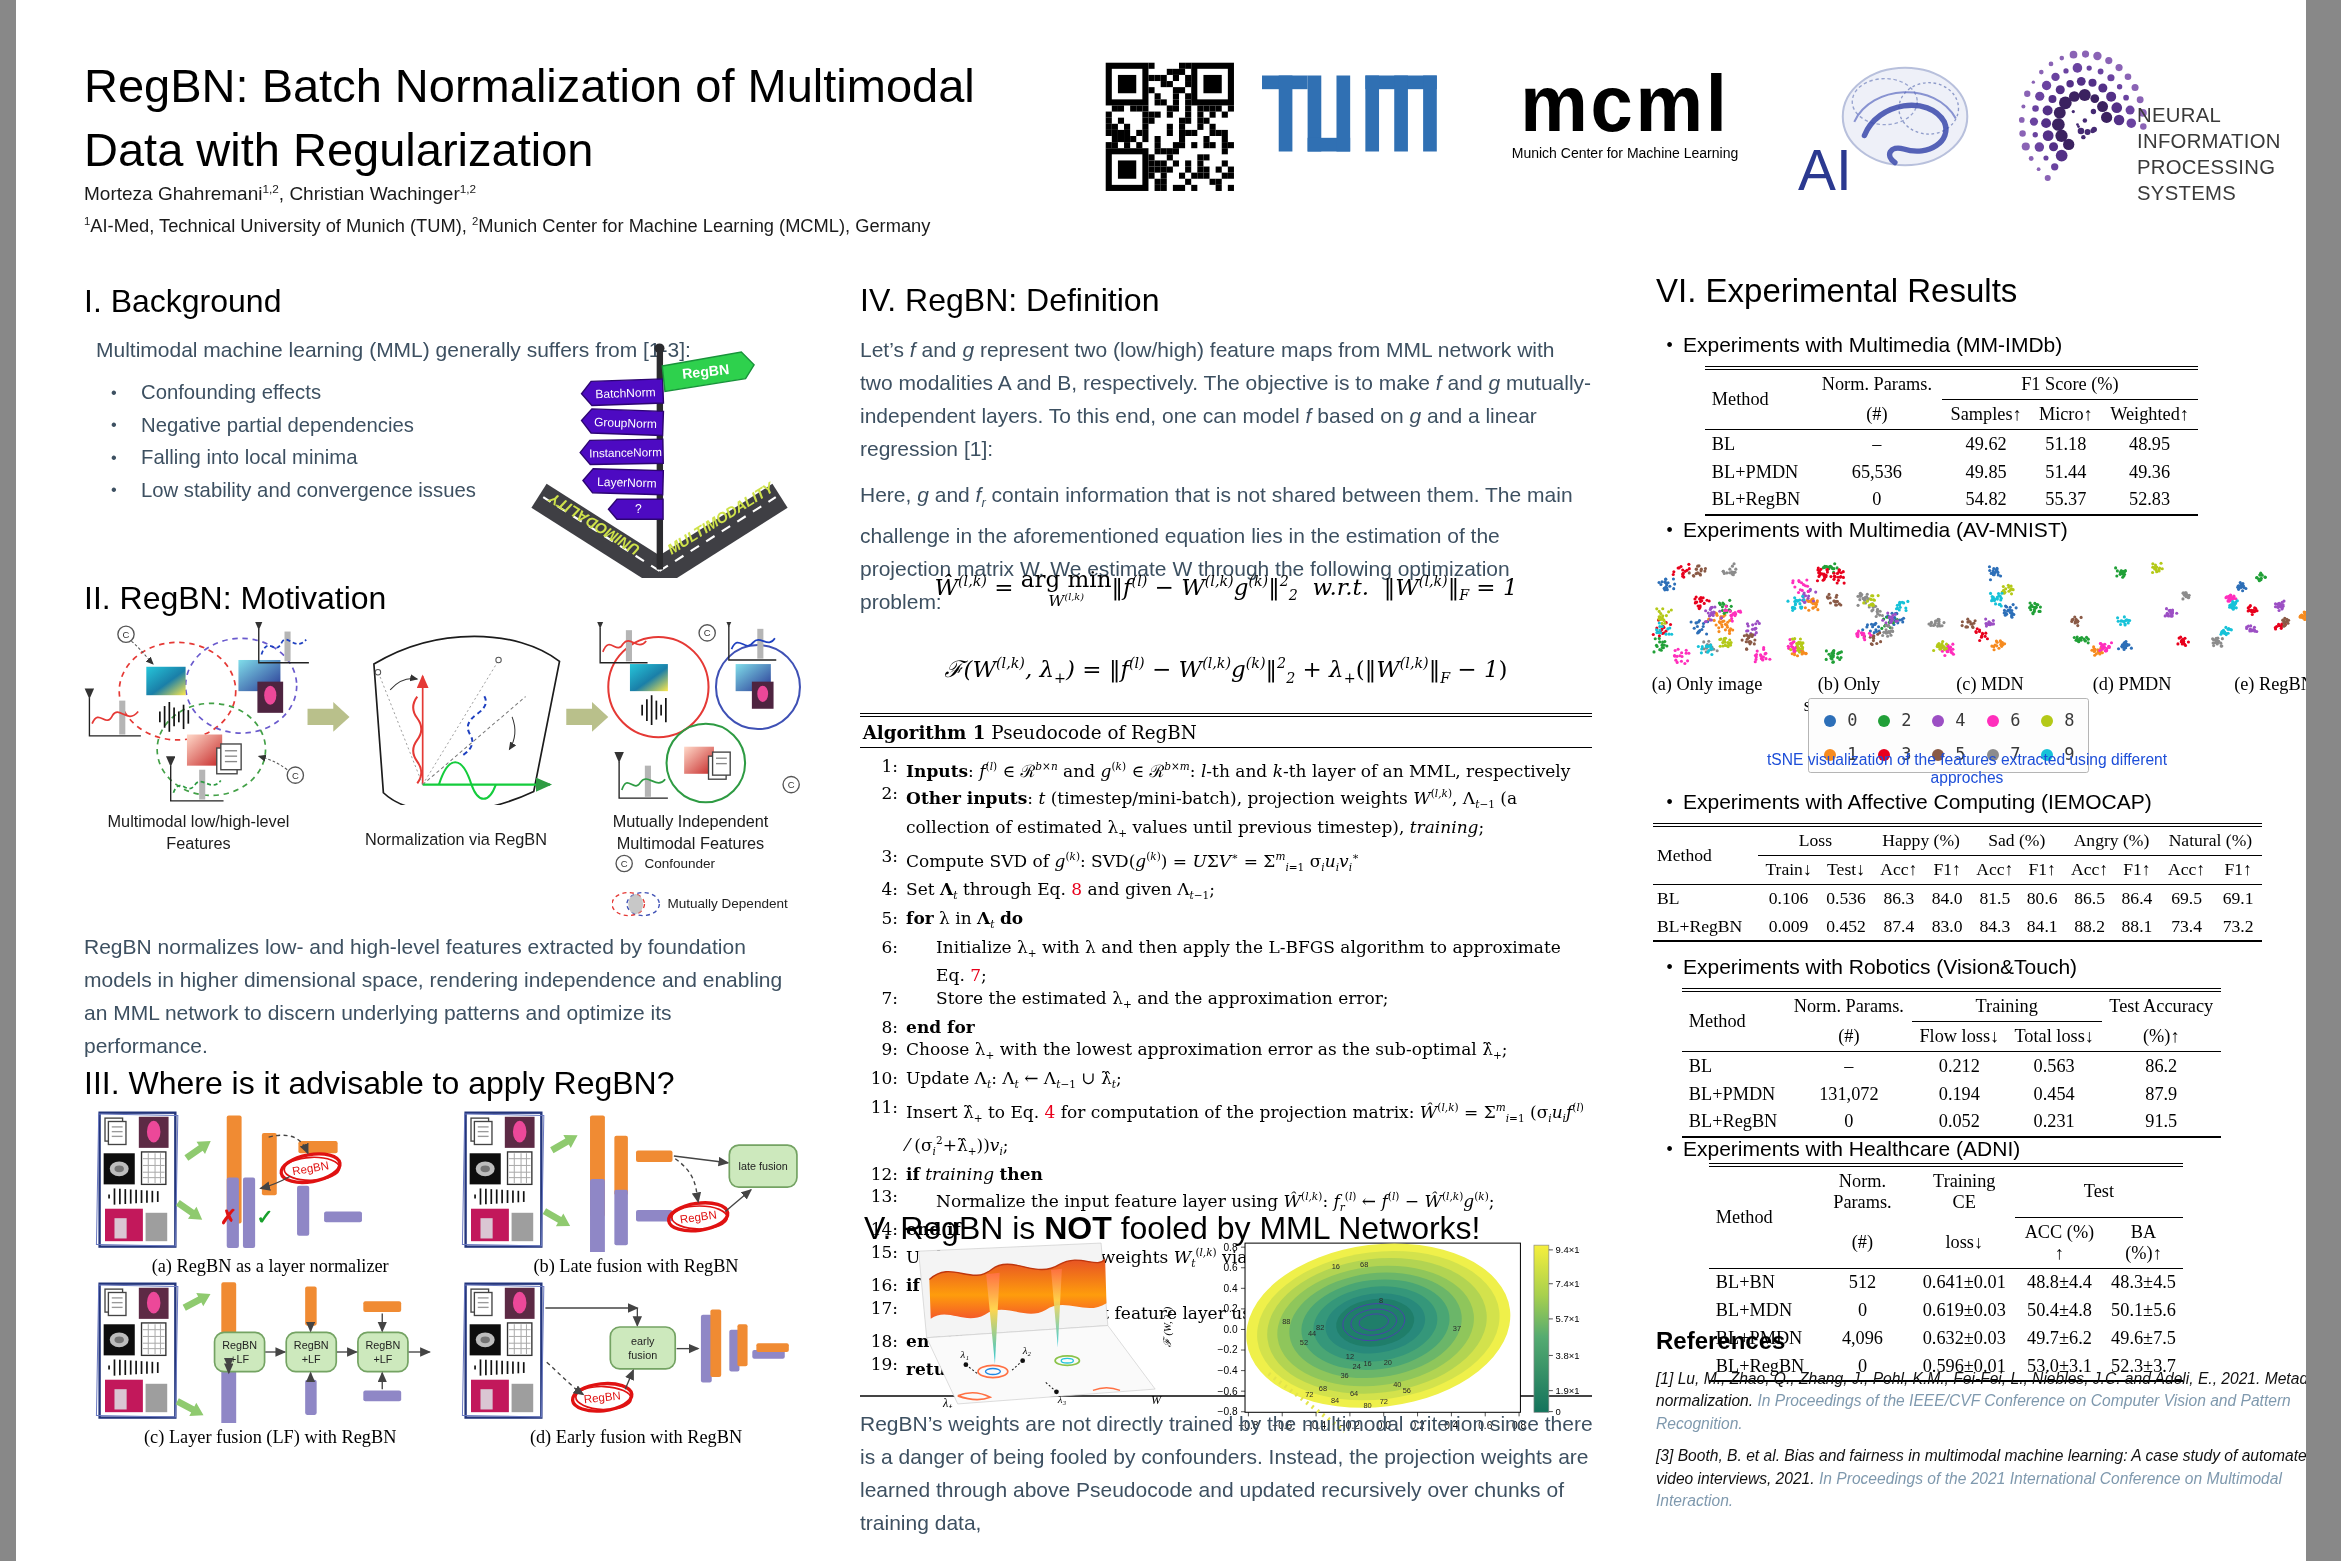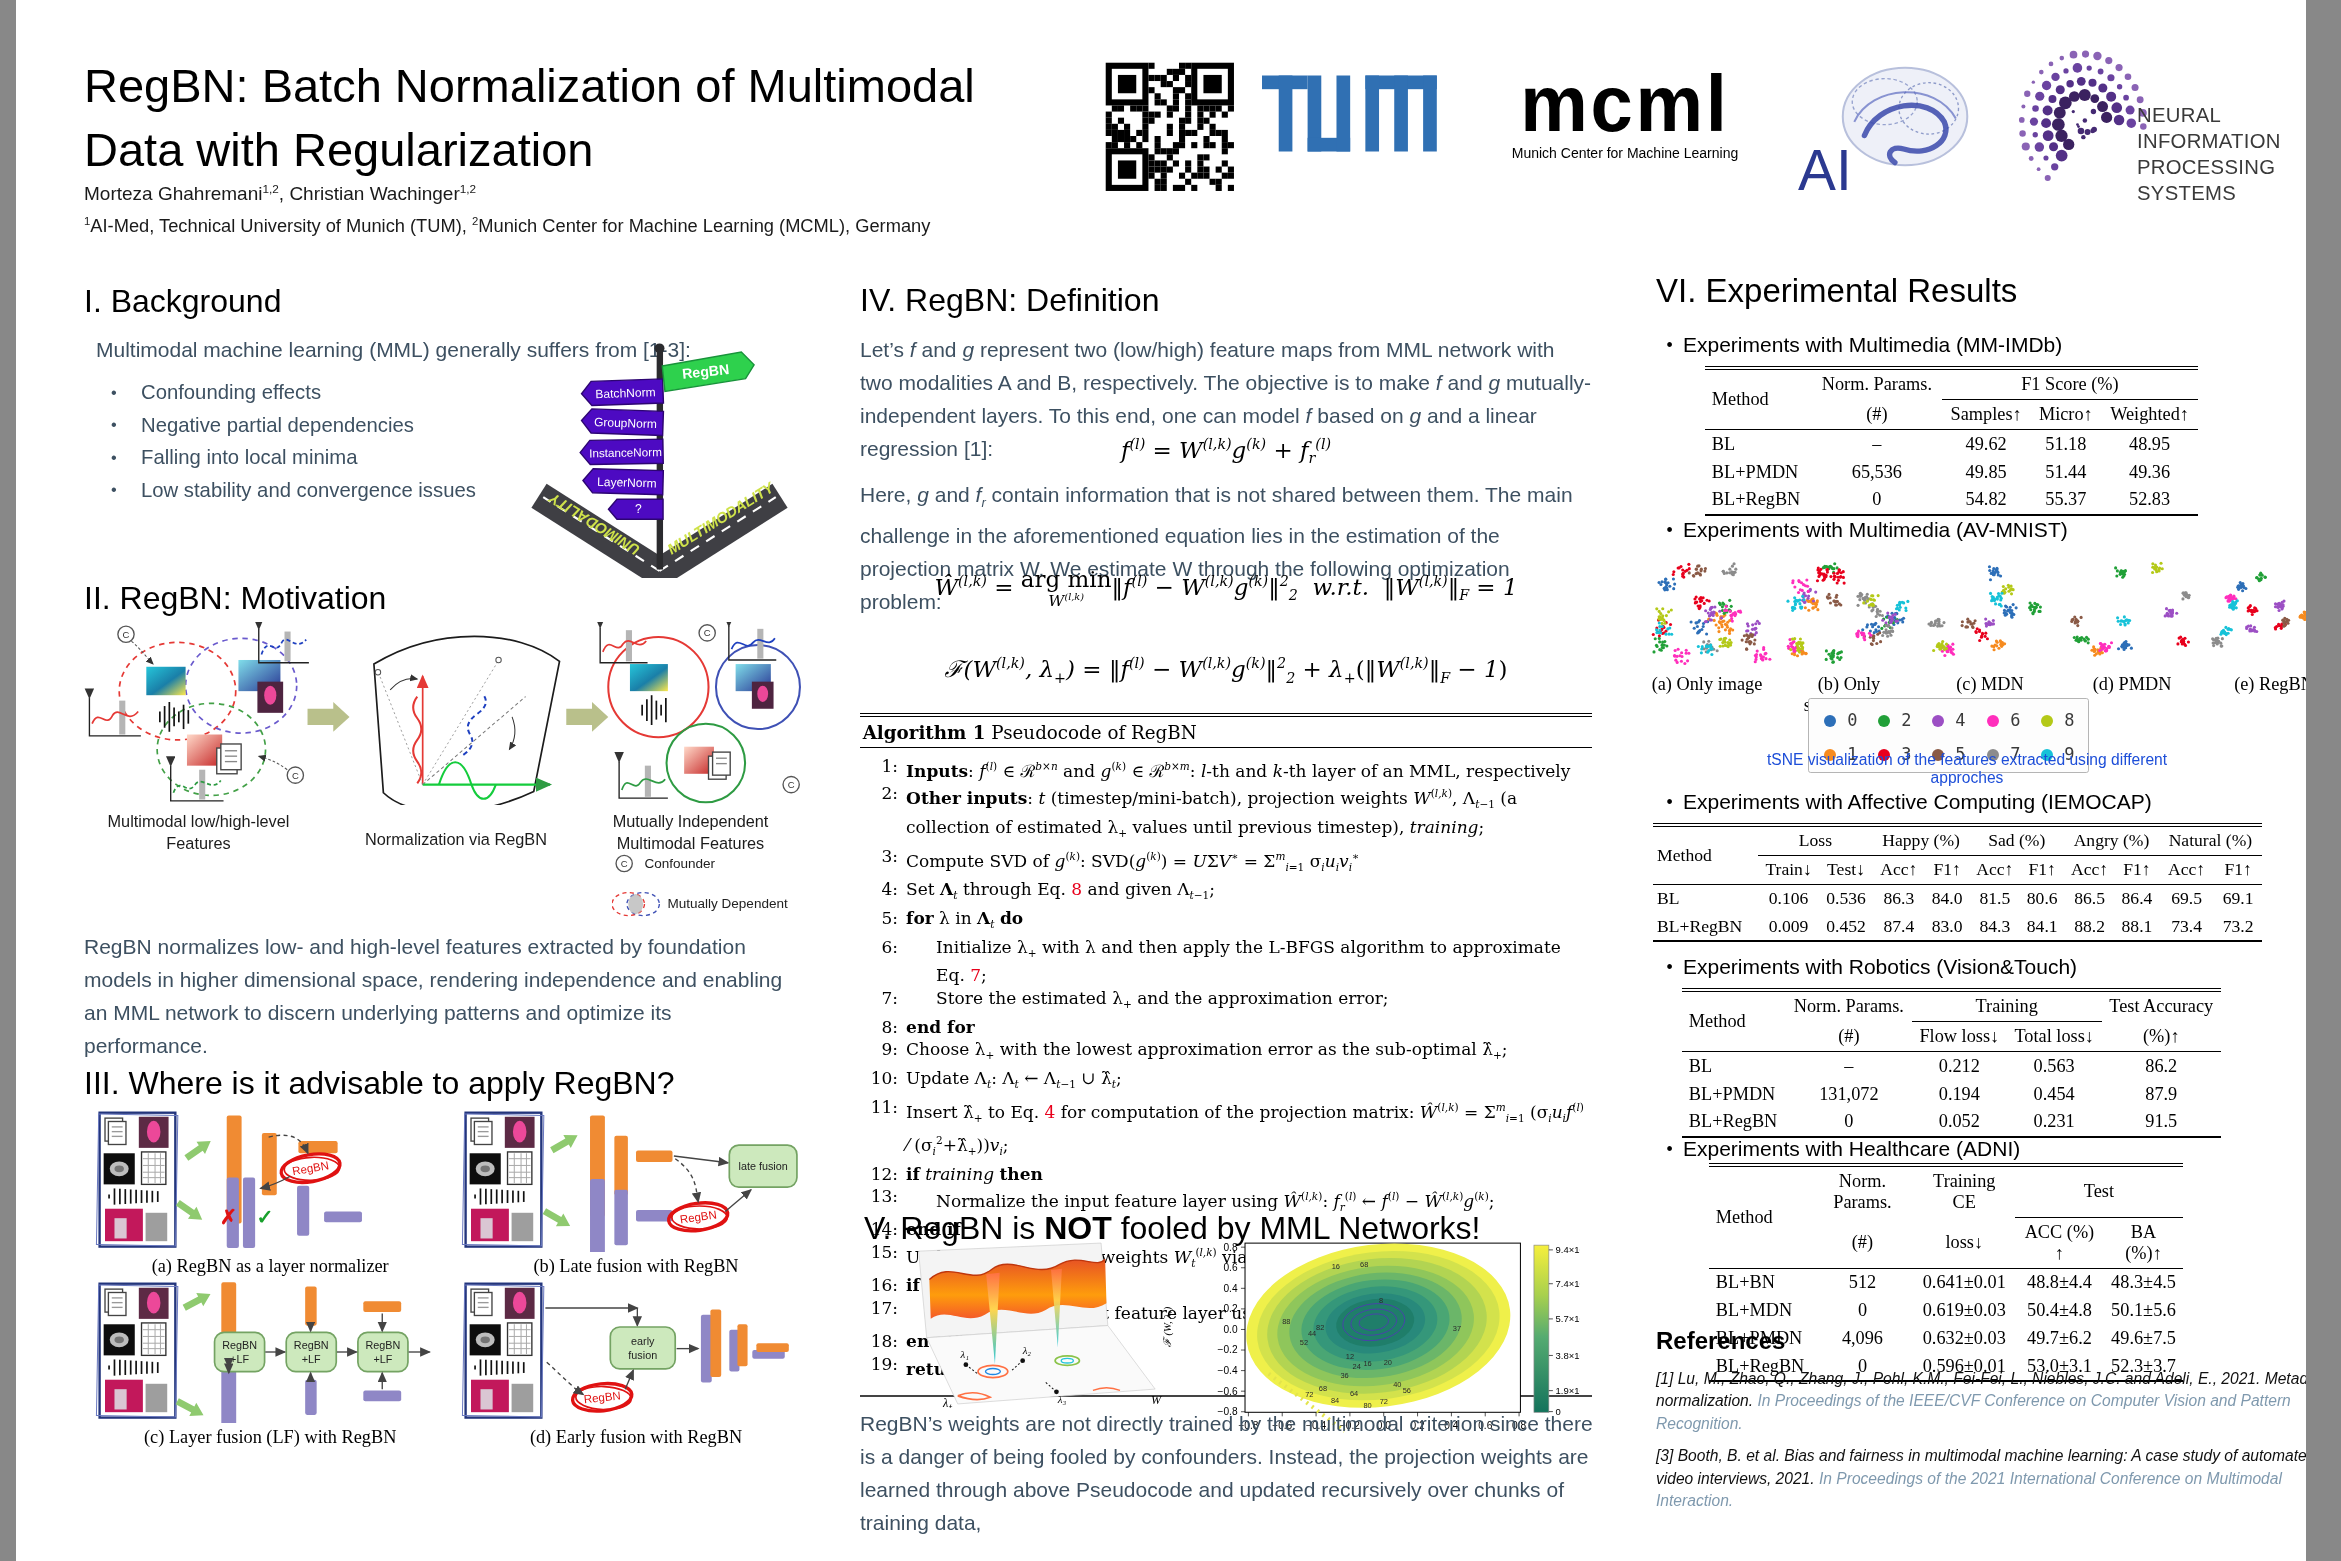"f(l) = W(l,k)g(k) + fr(l)" div.abs { html: <div><i>f</i><sup>(<i>l</i>)</sup> = <i>W</i><sup>(<i>l,k</i>)</sup><i>g</i><sup>(<i>k</i>)</sup> + <i>f</i><sub><i>r</i></sub><sup>(<i>l</i>)</sup></div> -> none }
